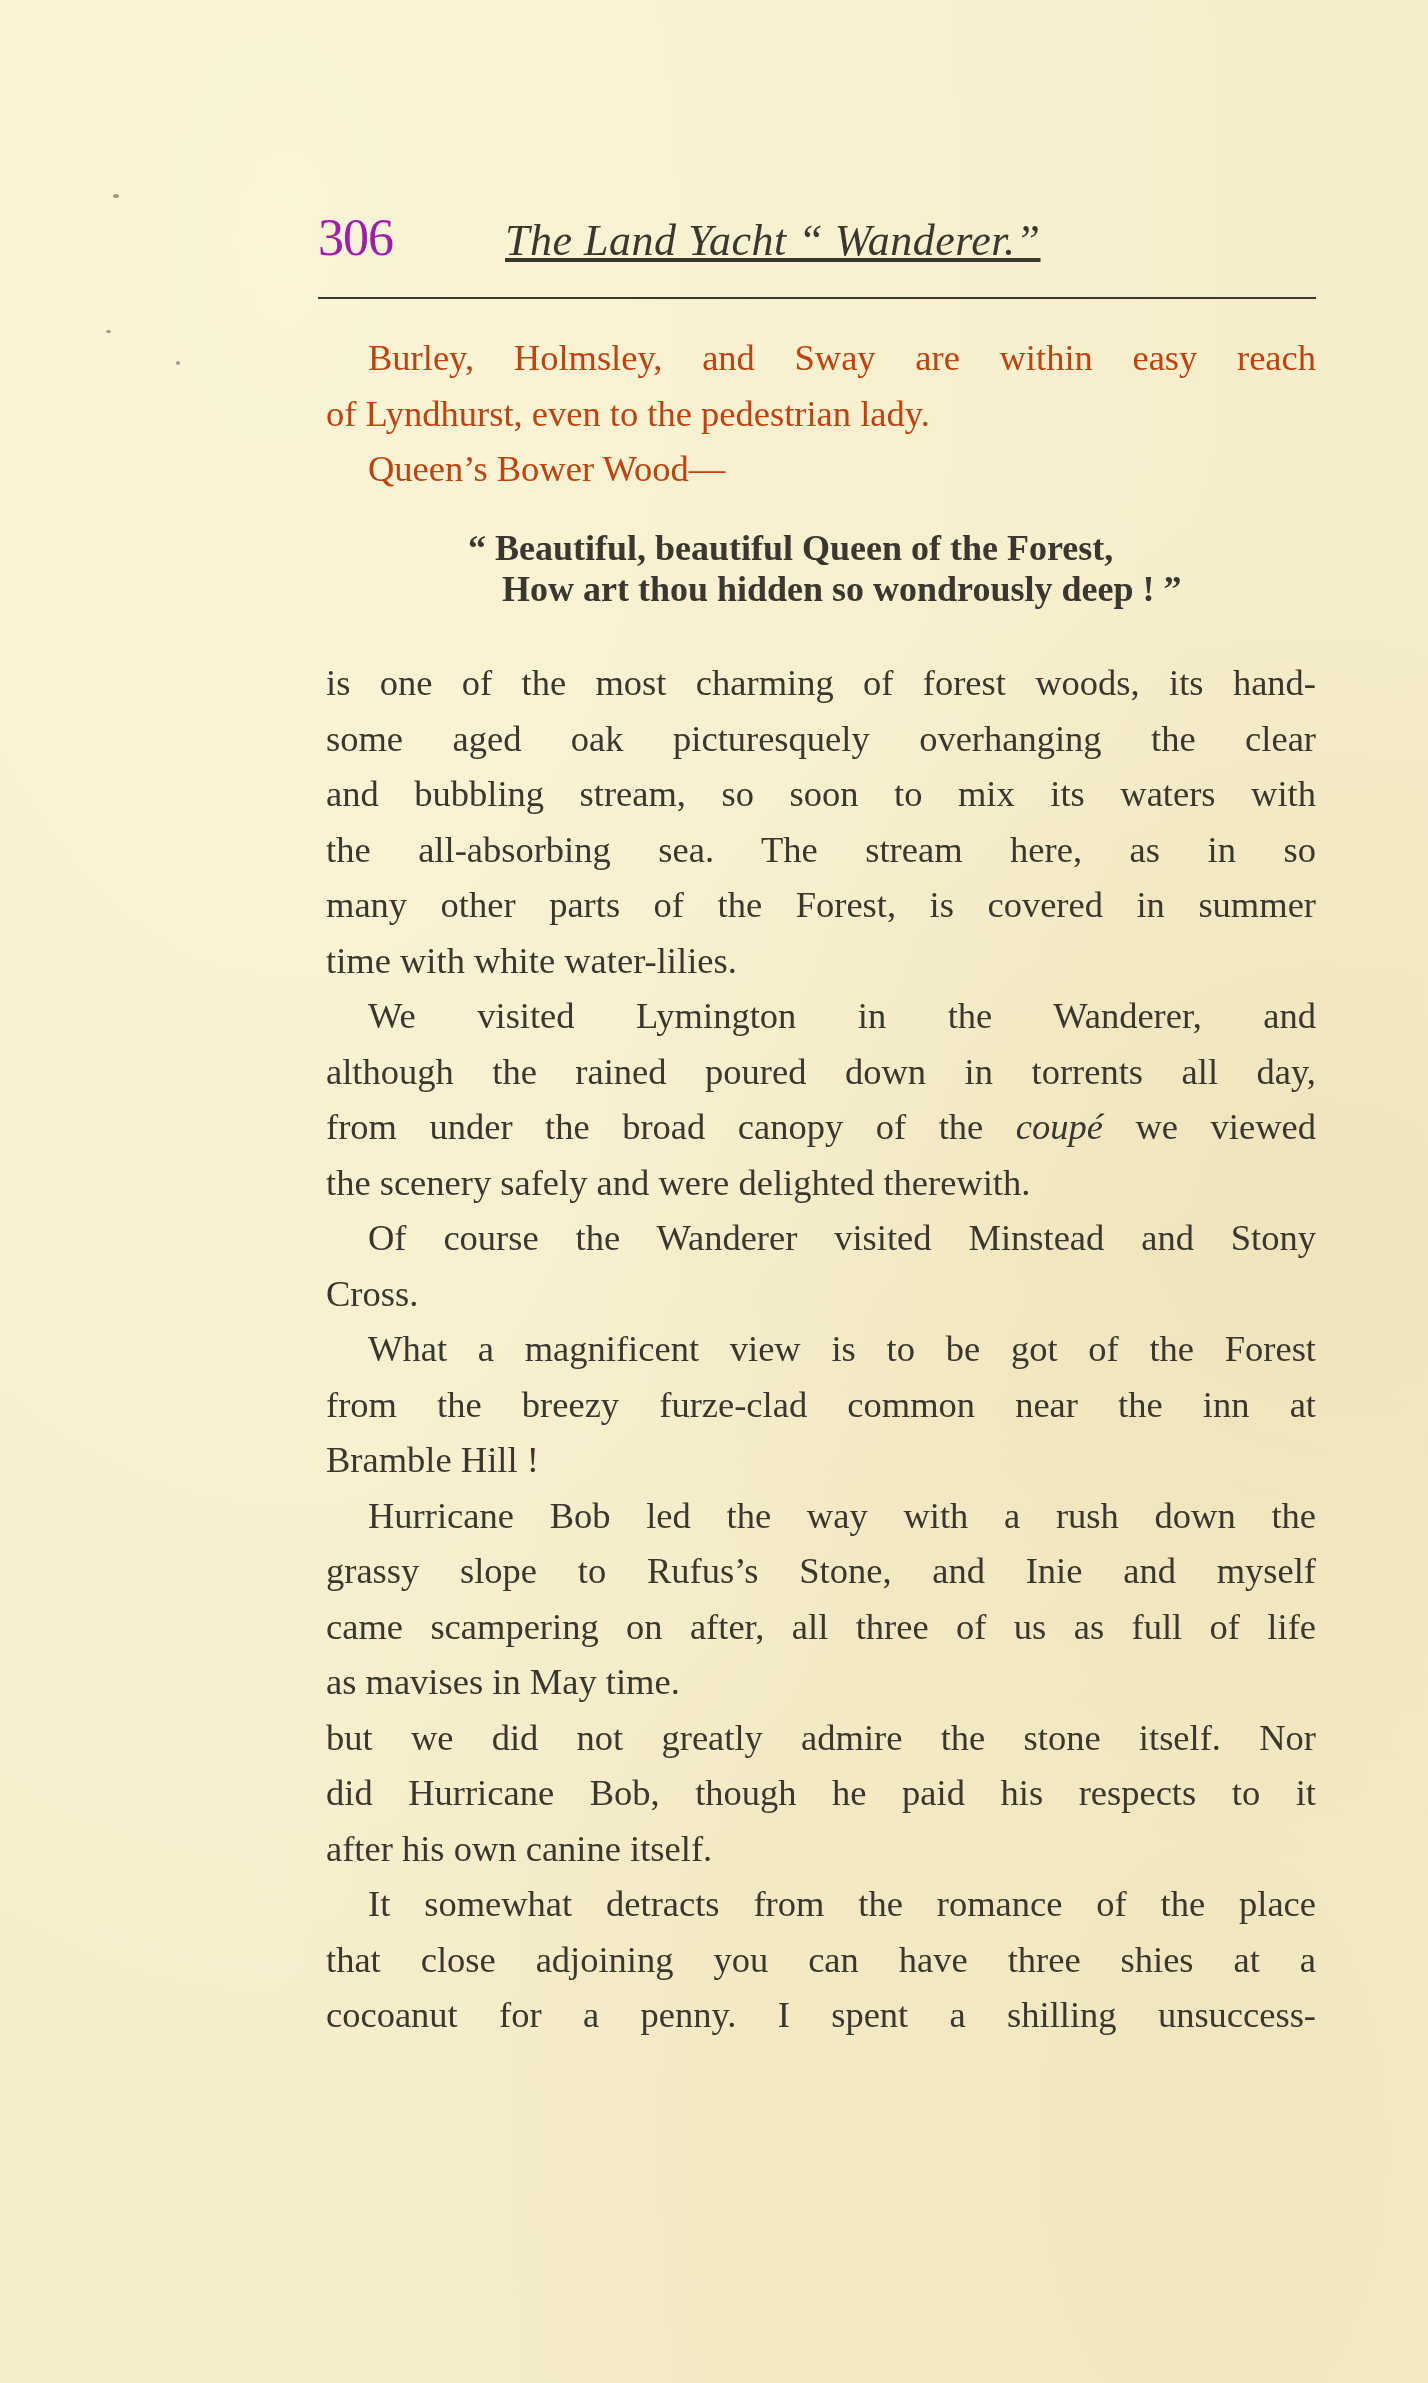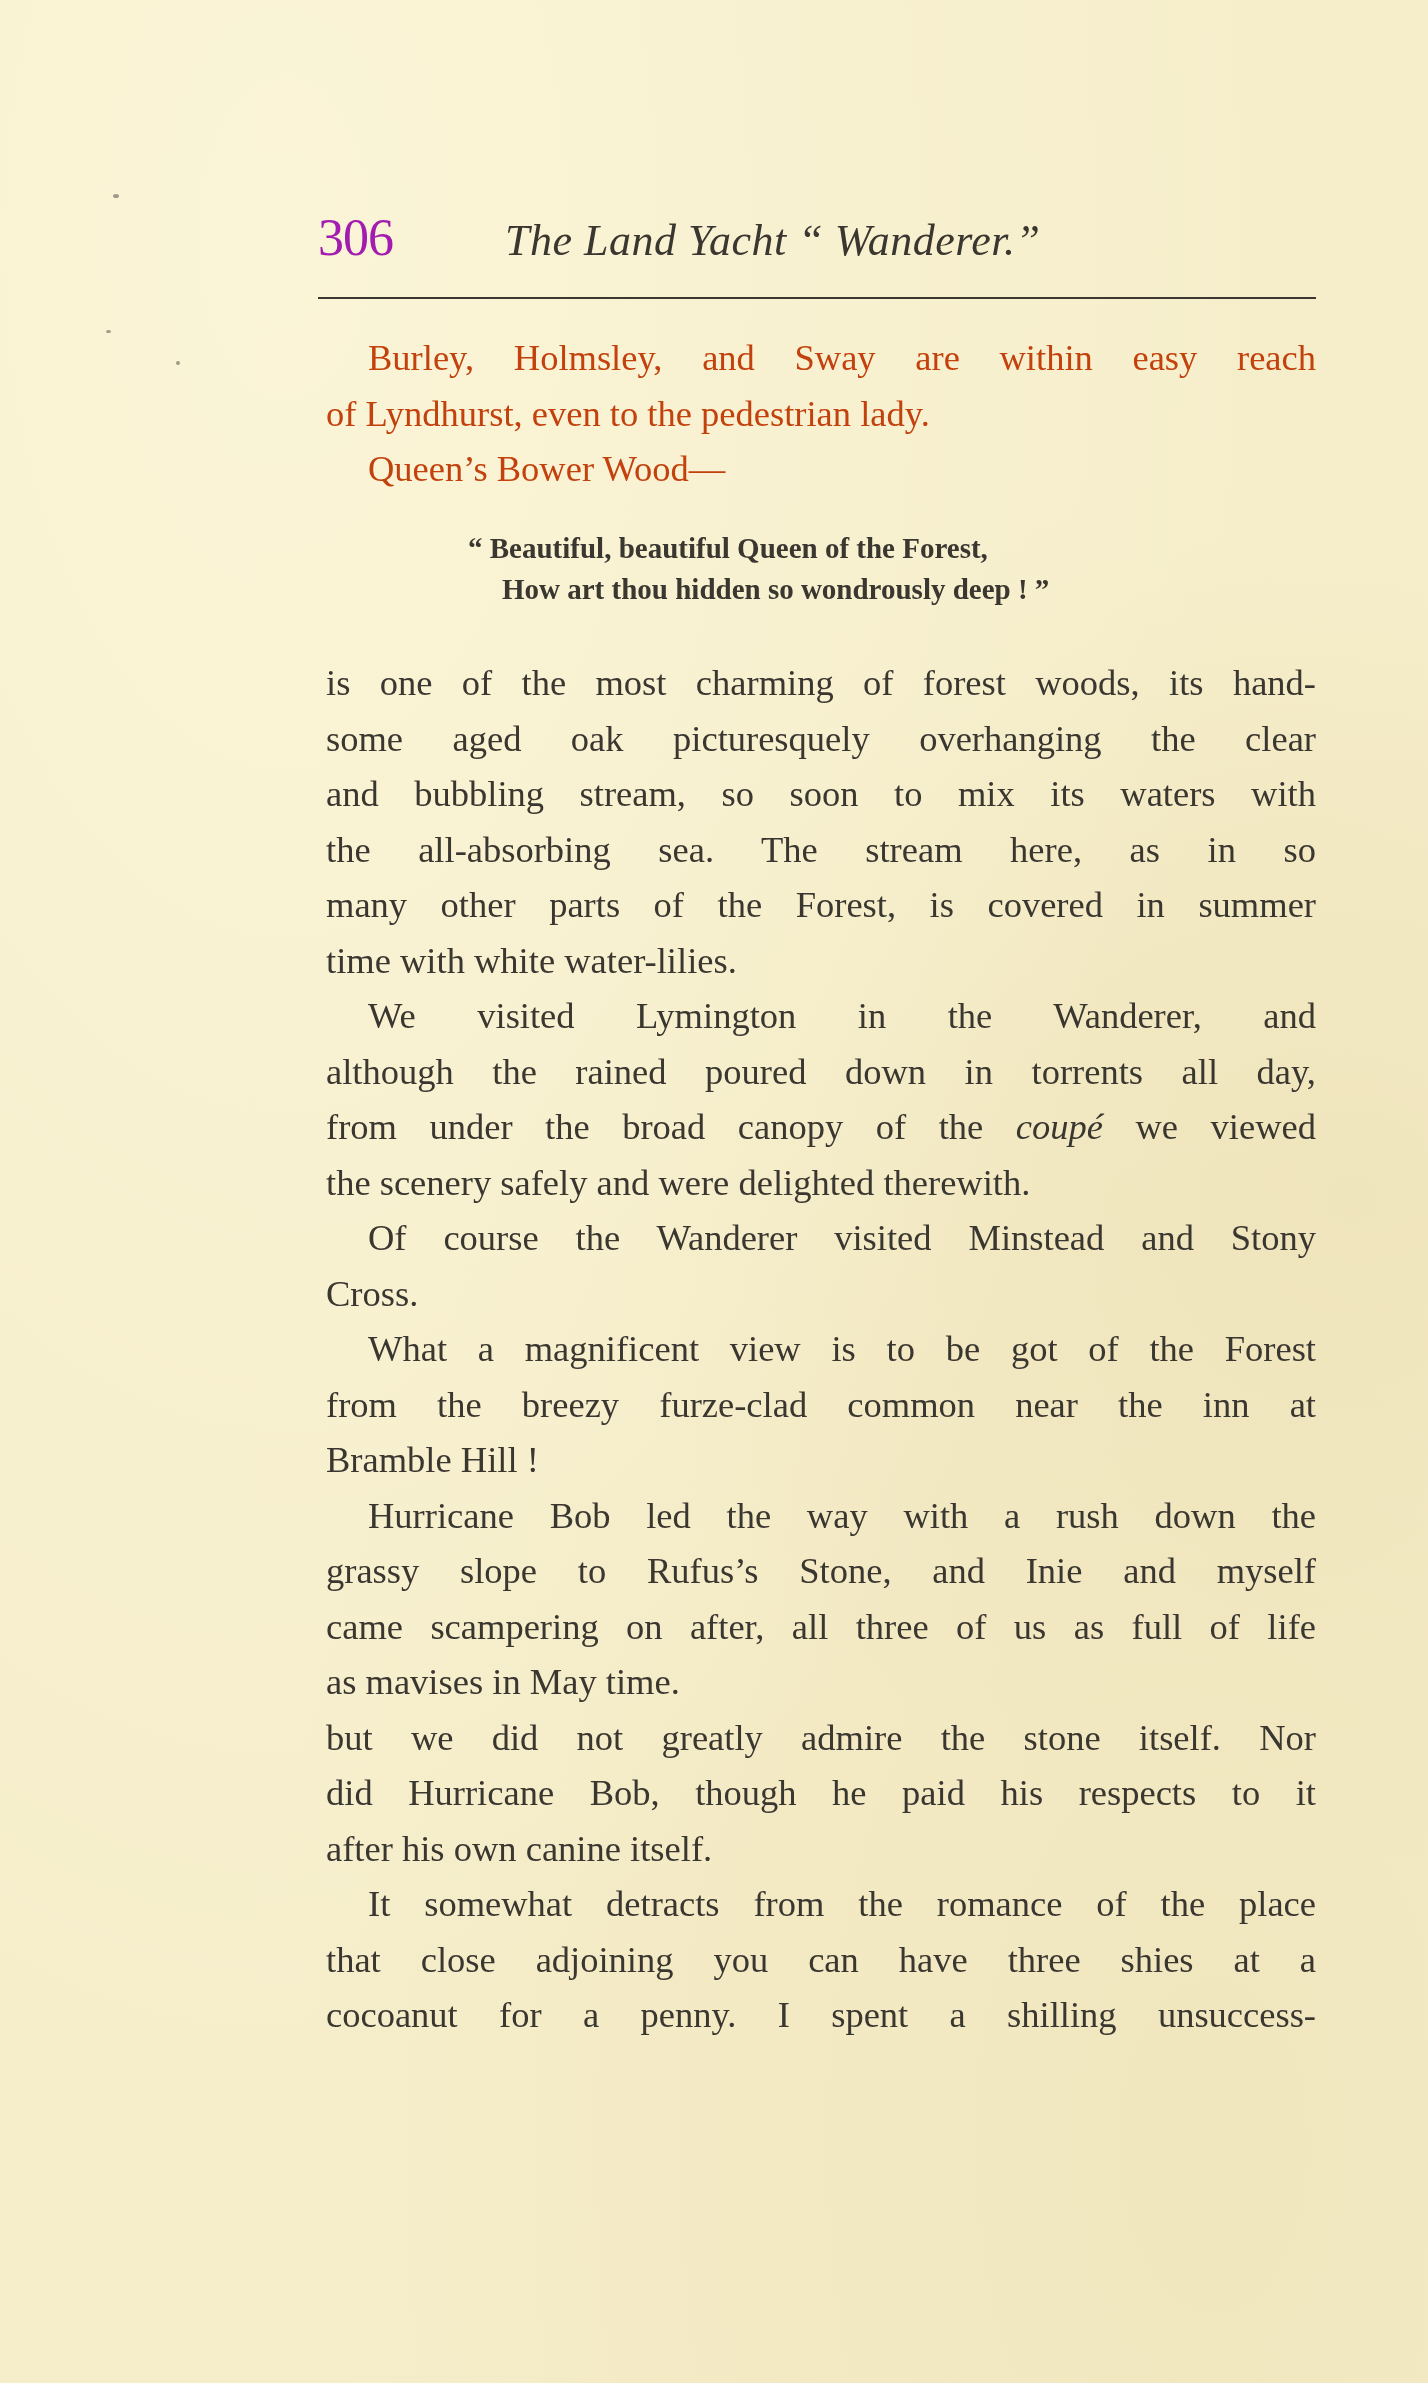"The Land Yacht “ Wanderer.”" .running-title { text-decoration: none -> underline }
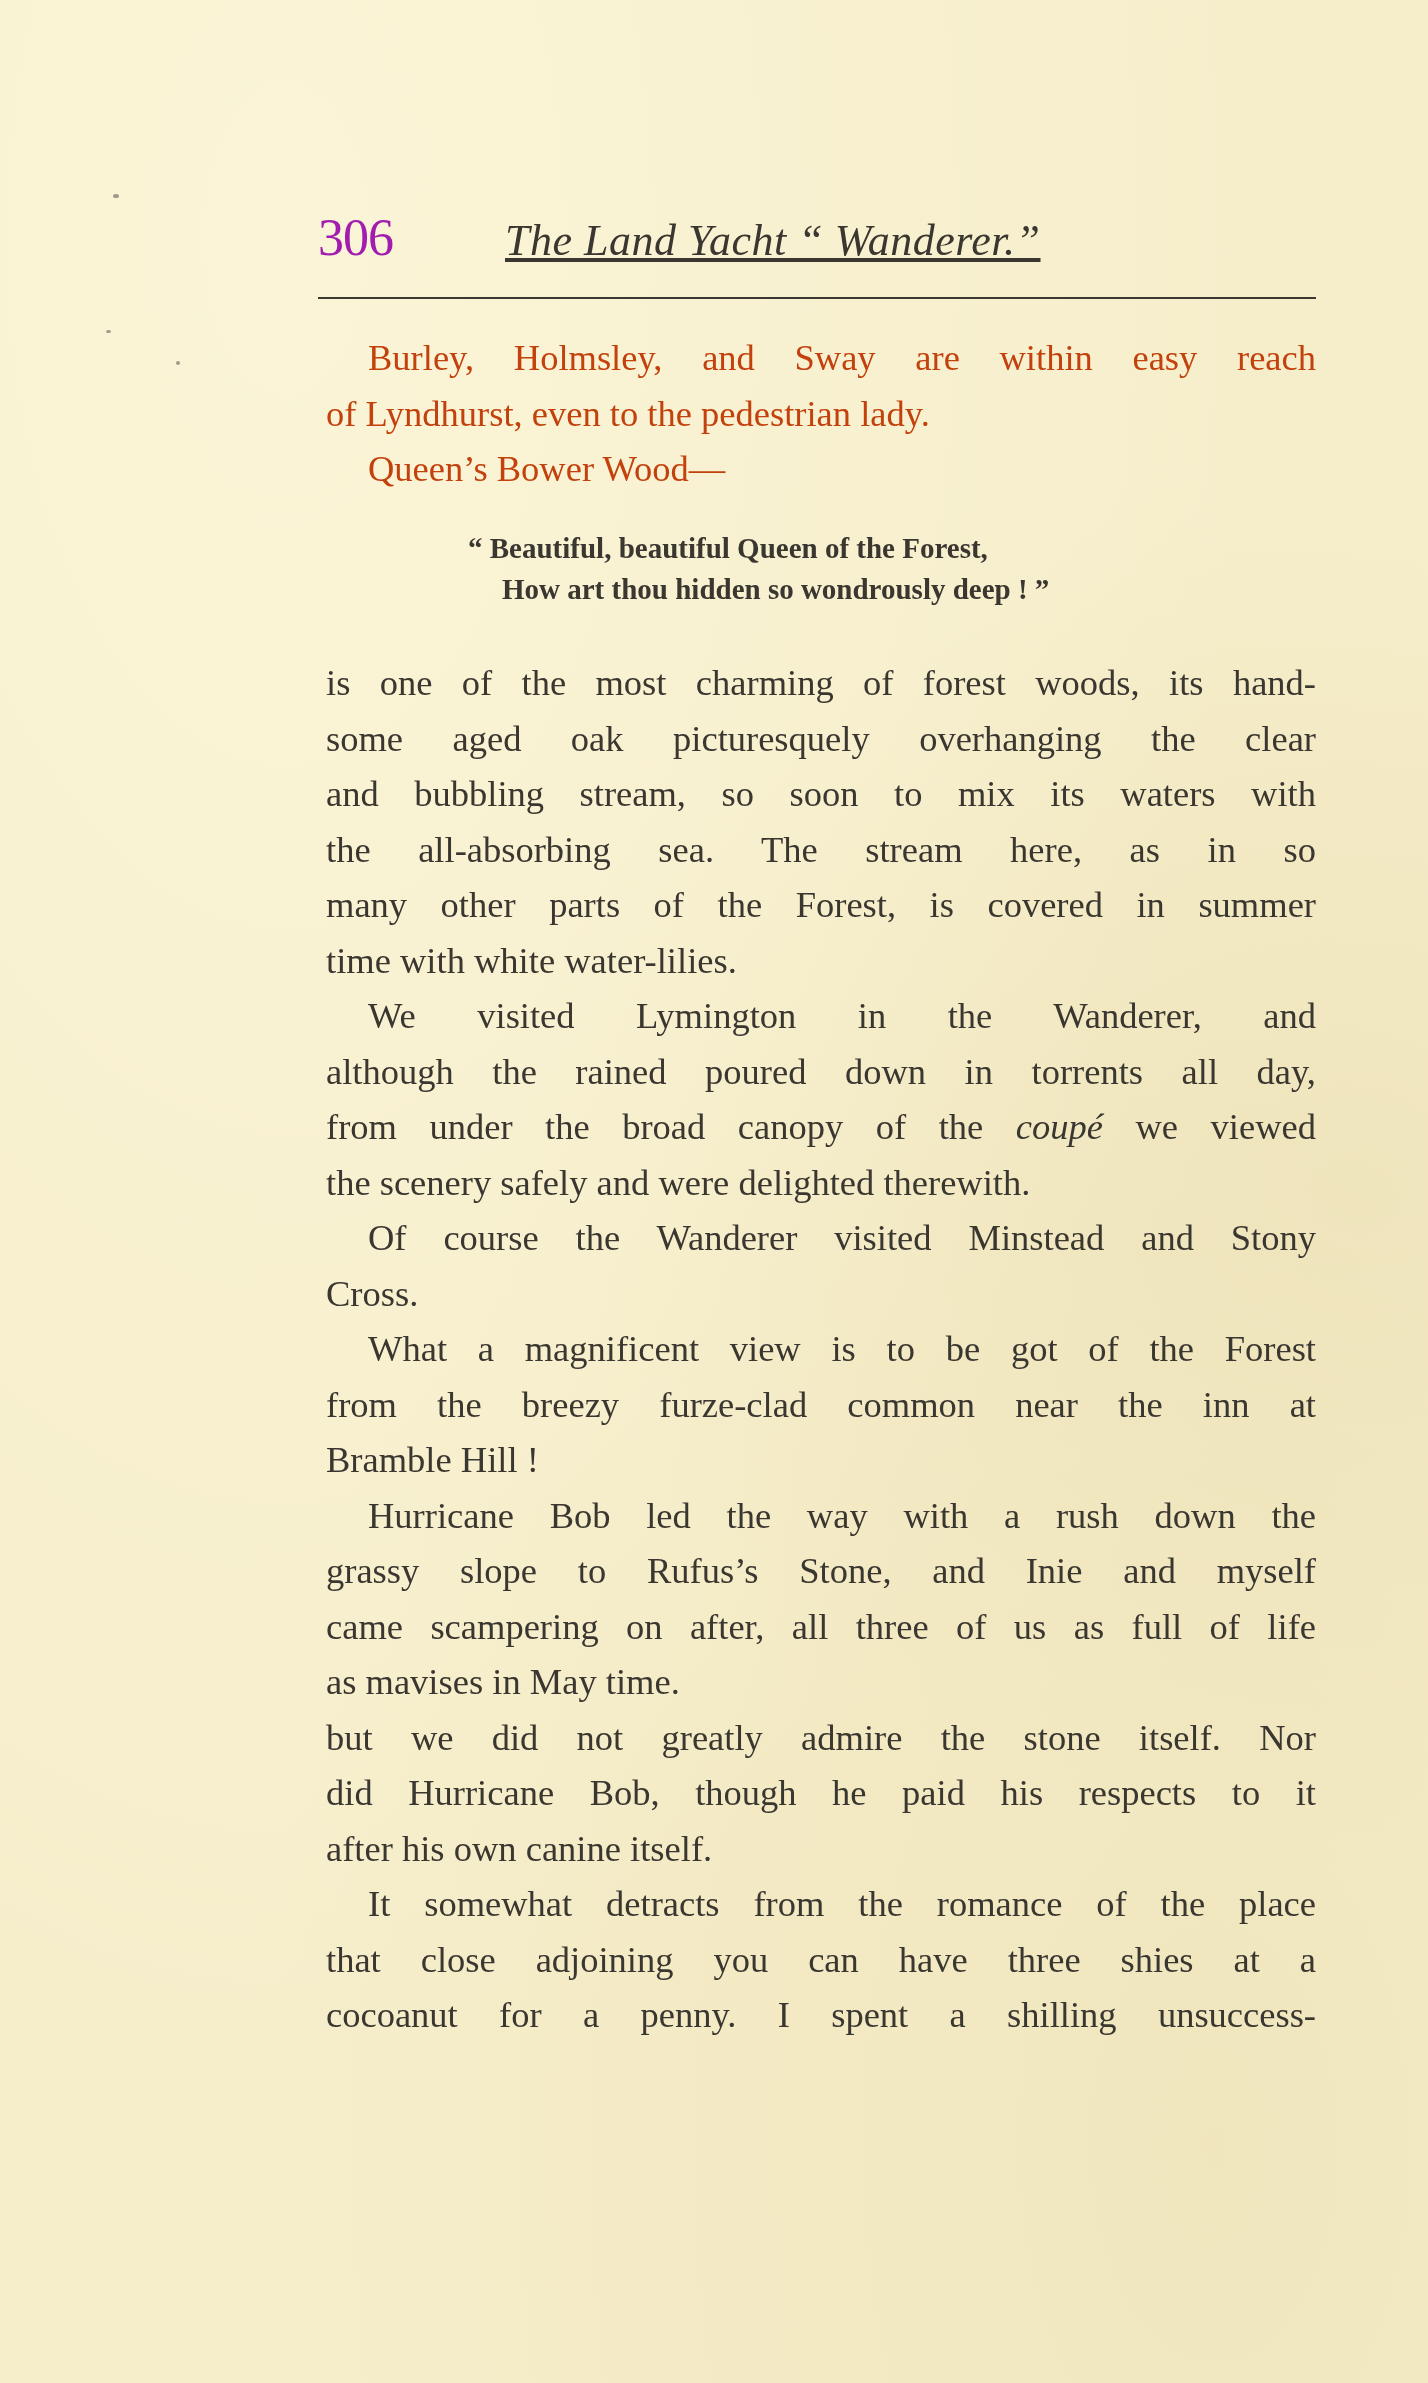"“ Beautiful, beautiful Queen of" .verse { font-size: 29px -> 36px }
